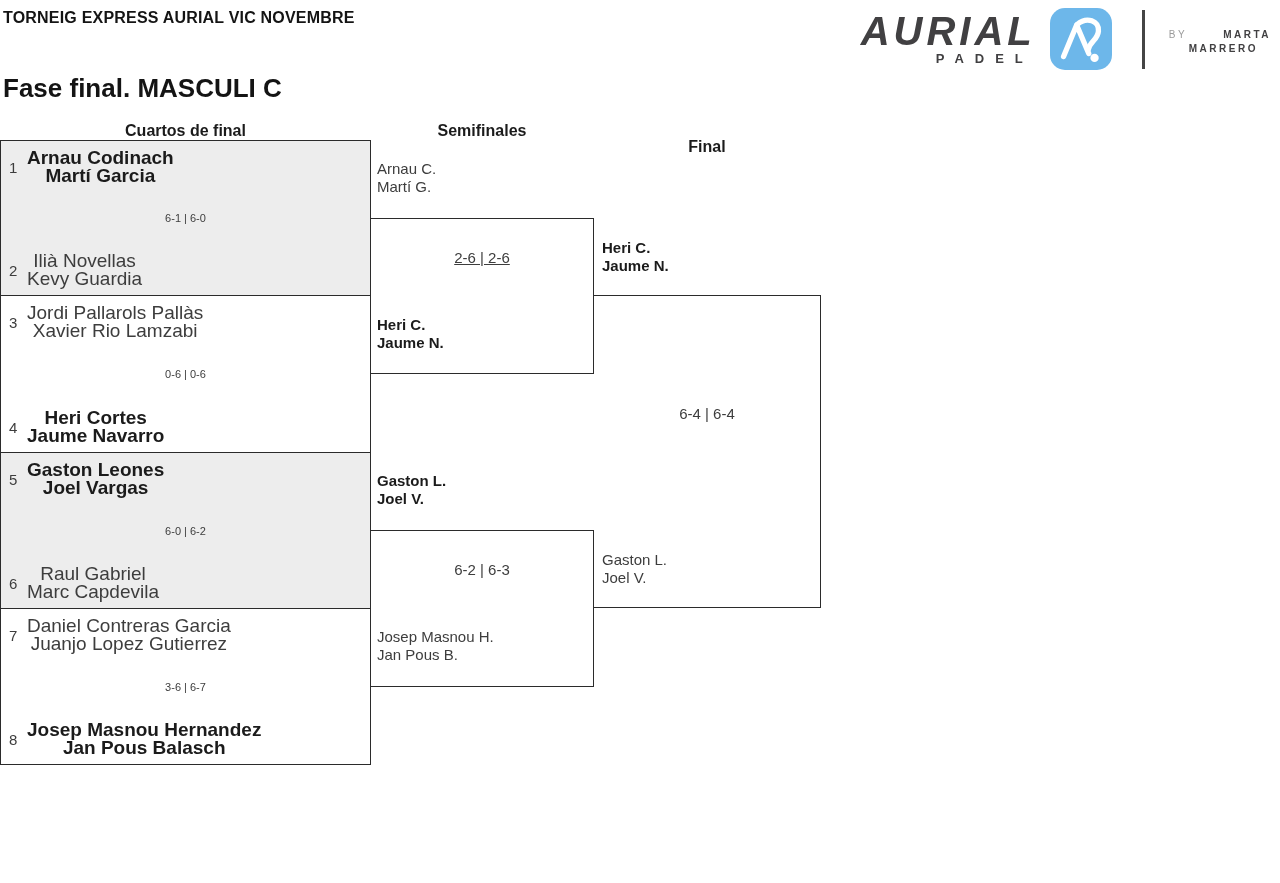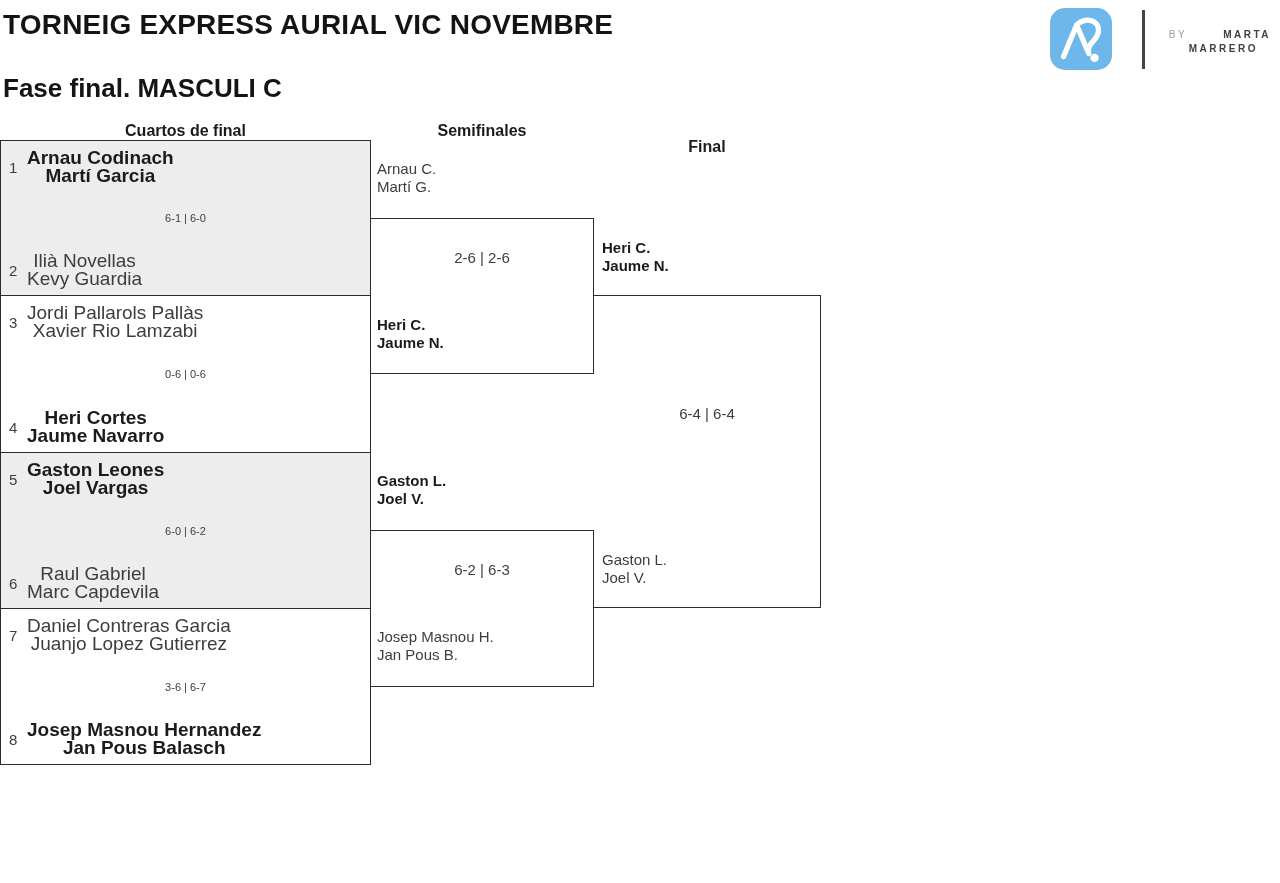"TORNEIG EXPRESS AURIAL VIC NOVEMBRE" .title-line1 { font-size: 28px -> 16px }
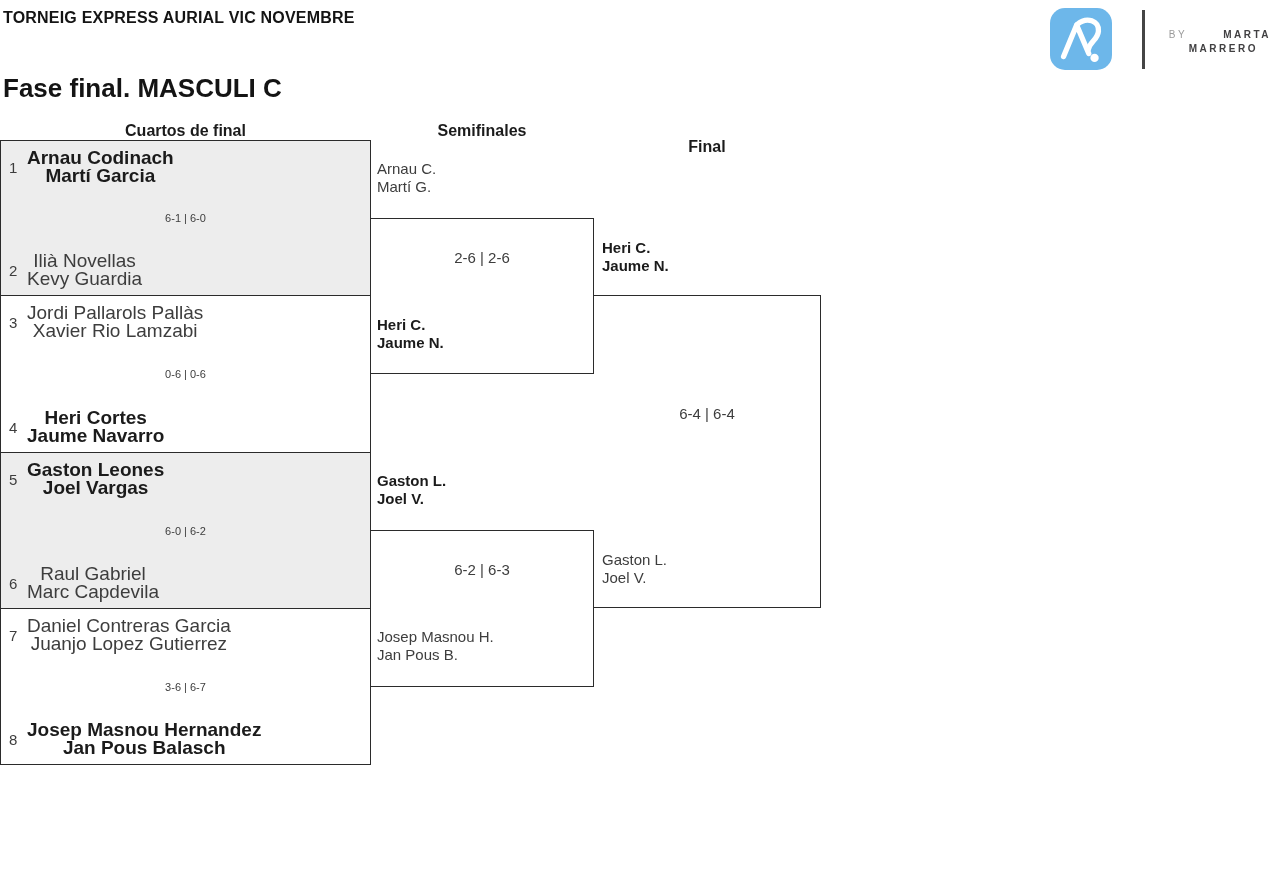"AURIAL" div.logo-word { html: none -> <div> <div>AURIAL</div> <div>PADEL</div> </div> }
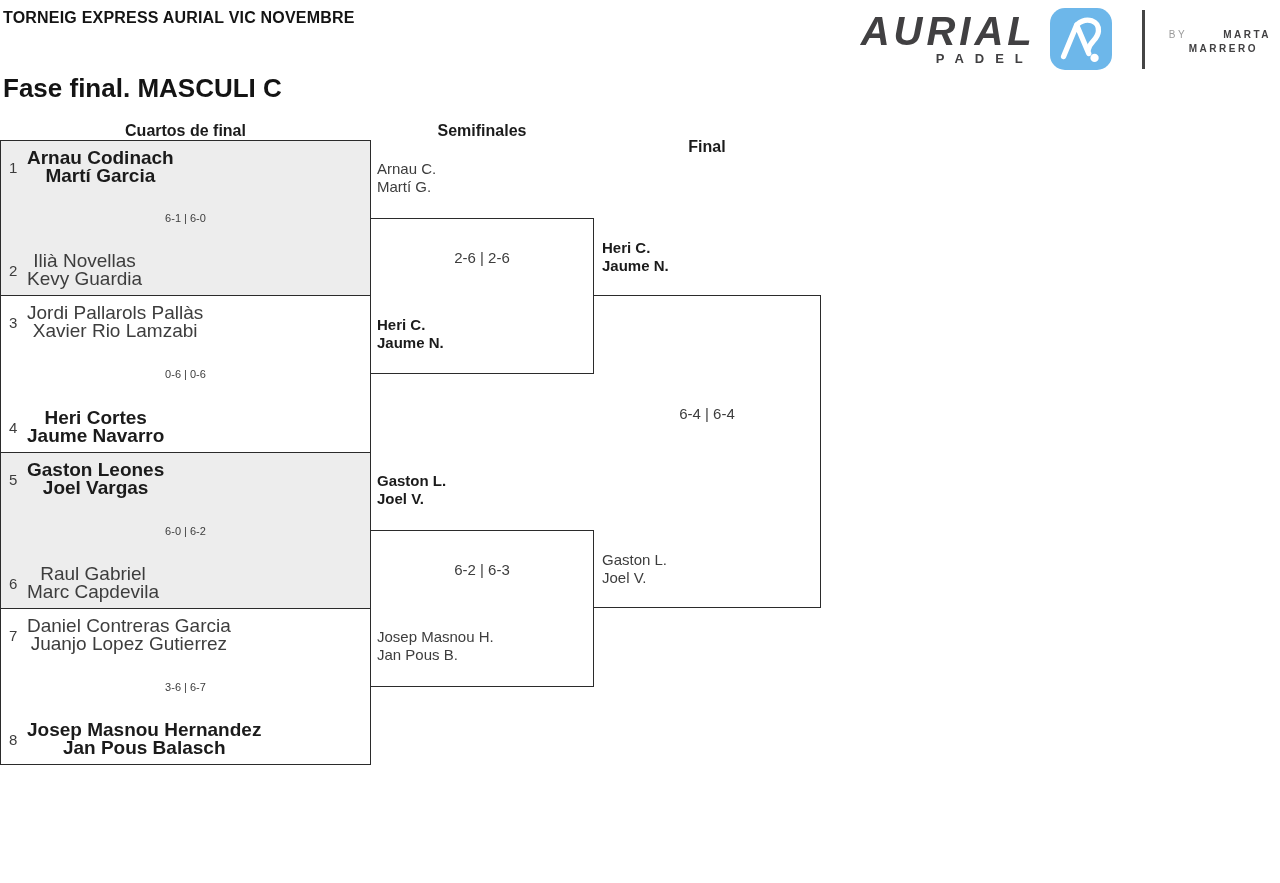"2-6 | 2-6" #sf1-score { text-decoration: none -> underline }
